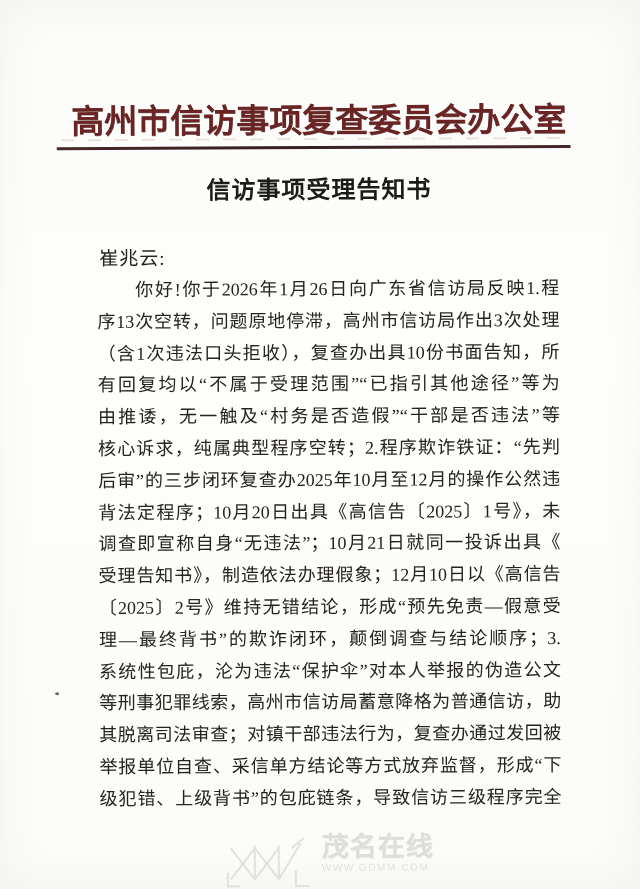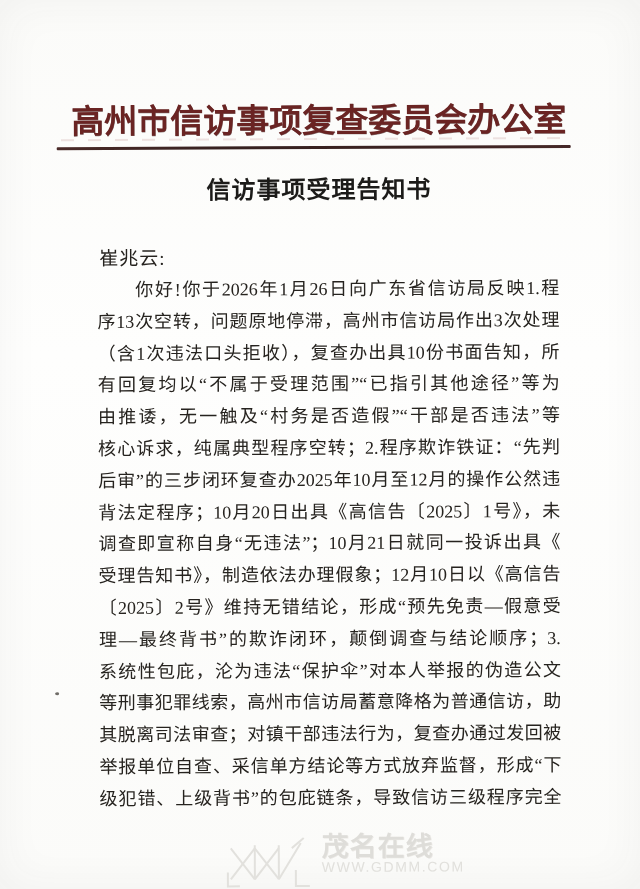"WWW.GDMM.COM" .wm-url { font-size: 14px -> 10px }
